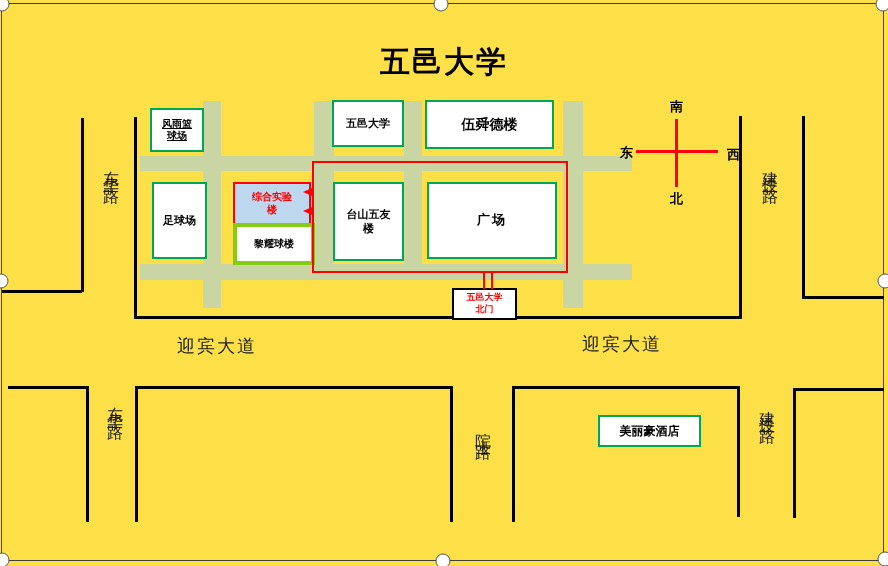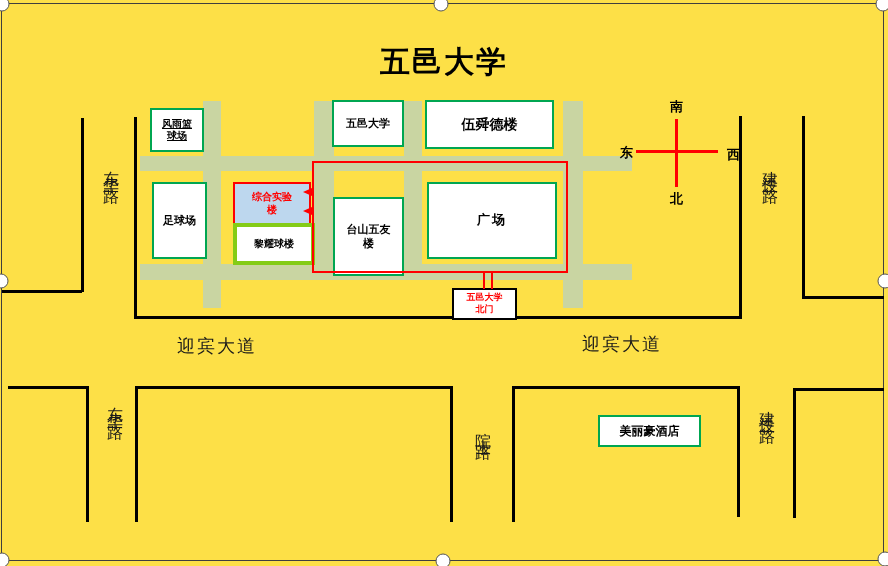"台山五友" #b8 { top: 197px -> 182px }
